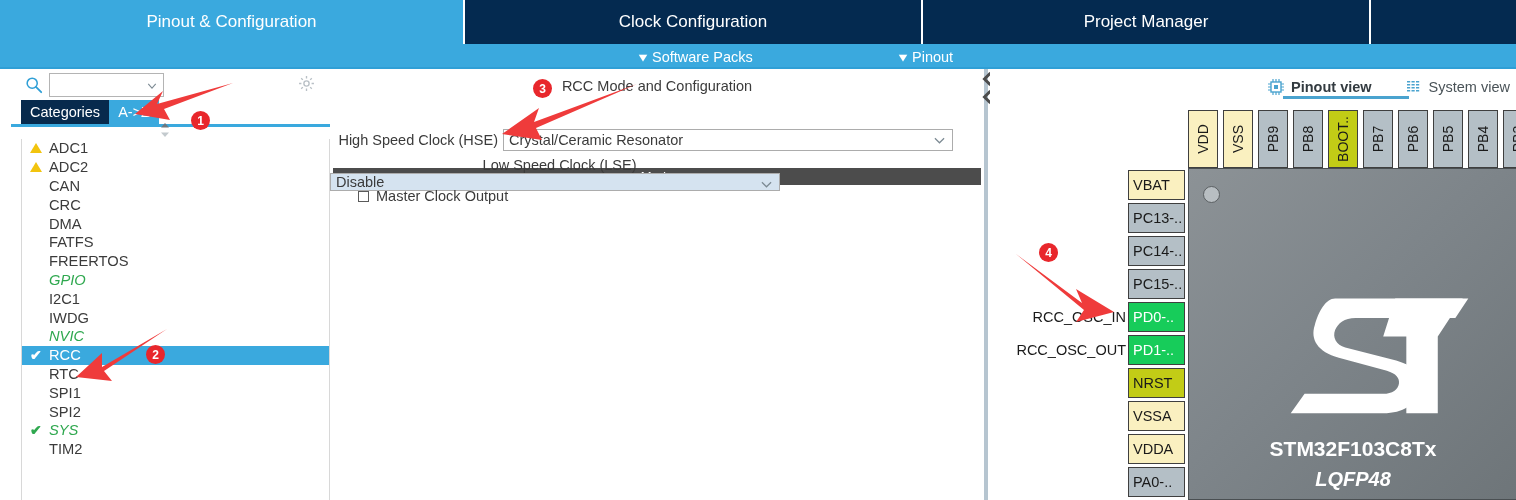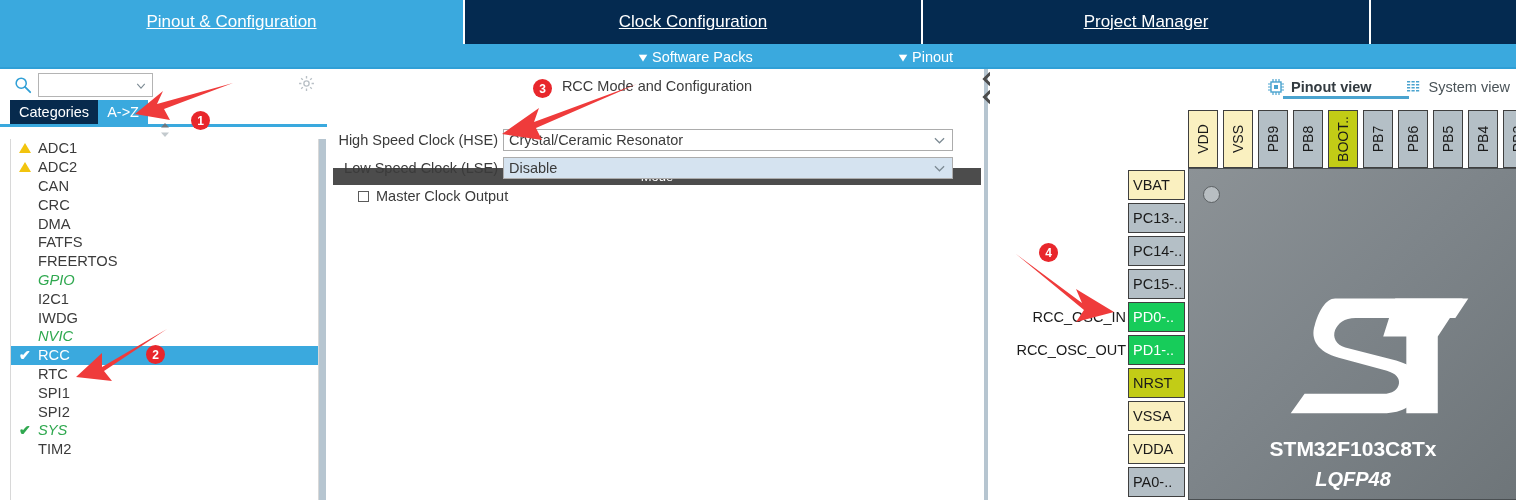"Pinout & Configuration" .tab { text-decoration: underline -> none }
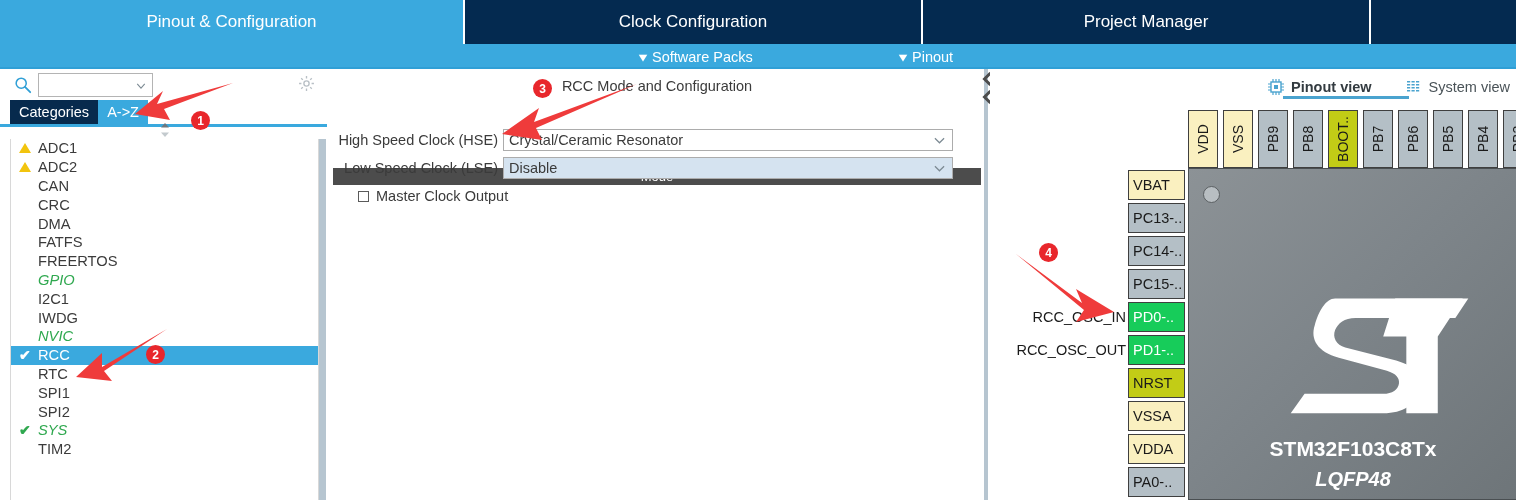"Categories" #leftpanel { left: 0 -> 11px }
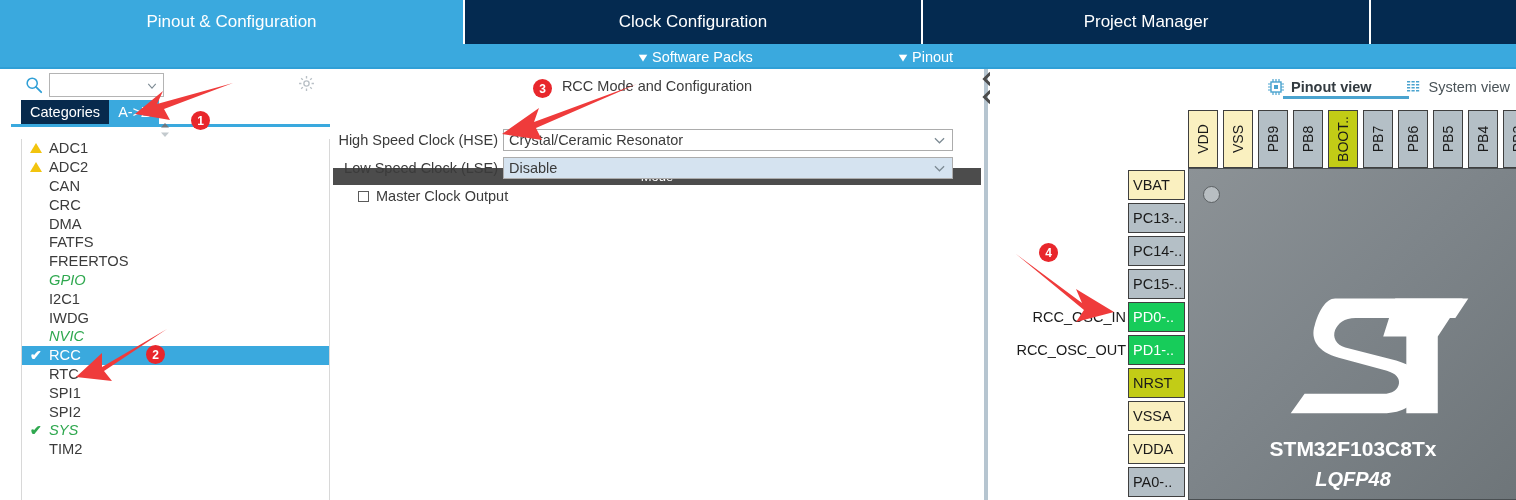"Low Speed Clock (LSE)" #row-lse { flex-direction: none -> column }
